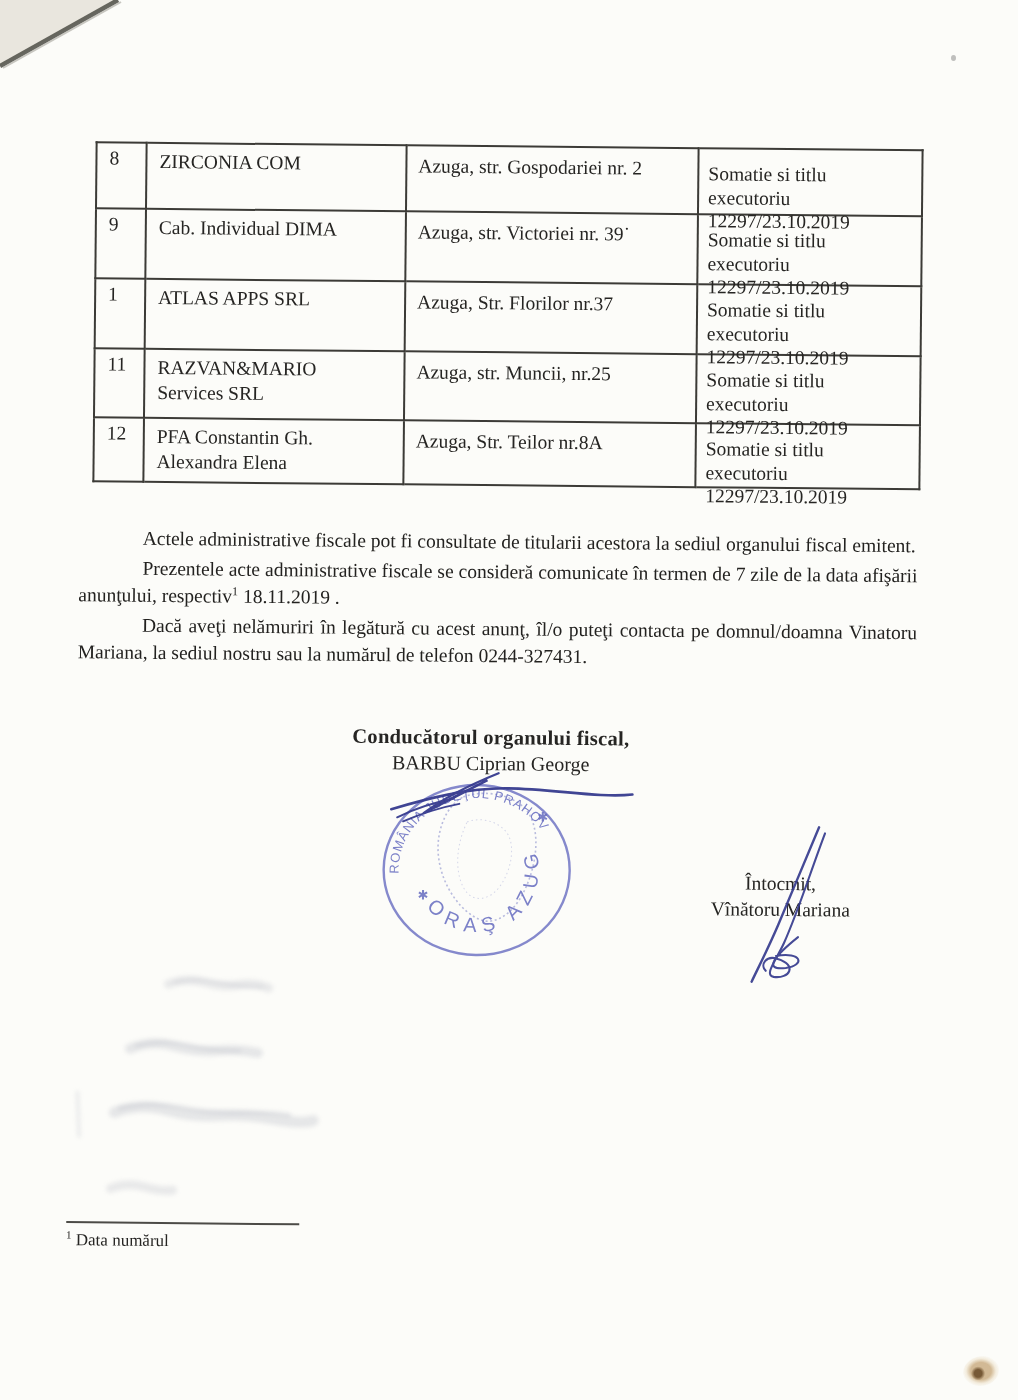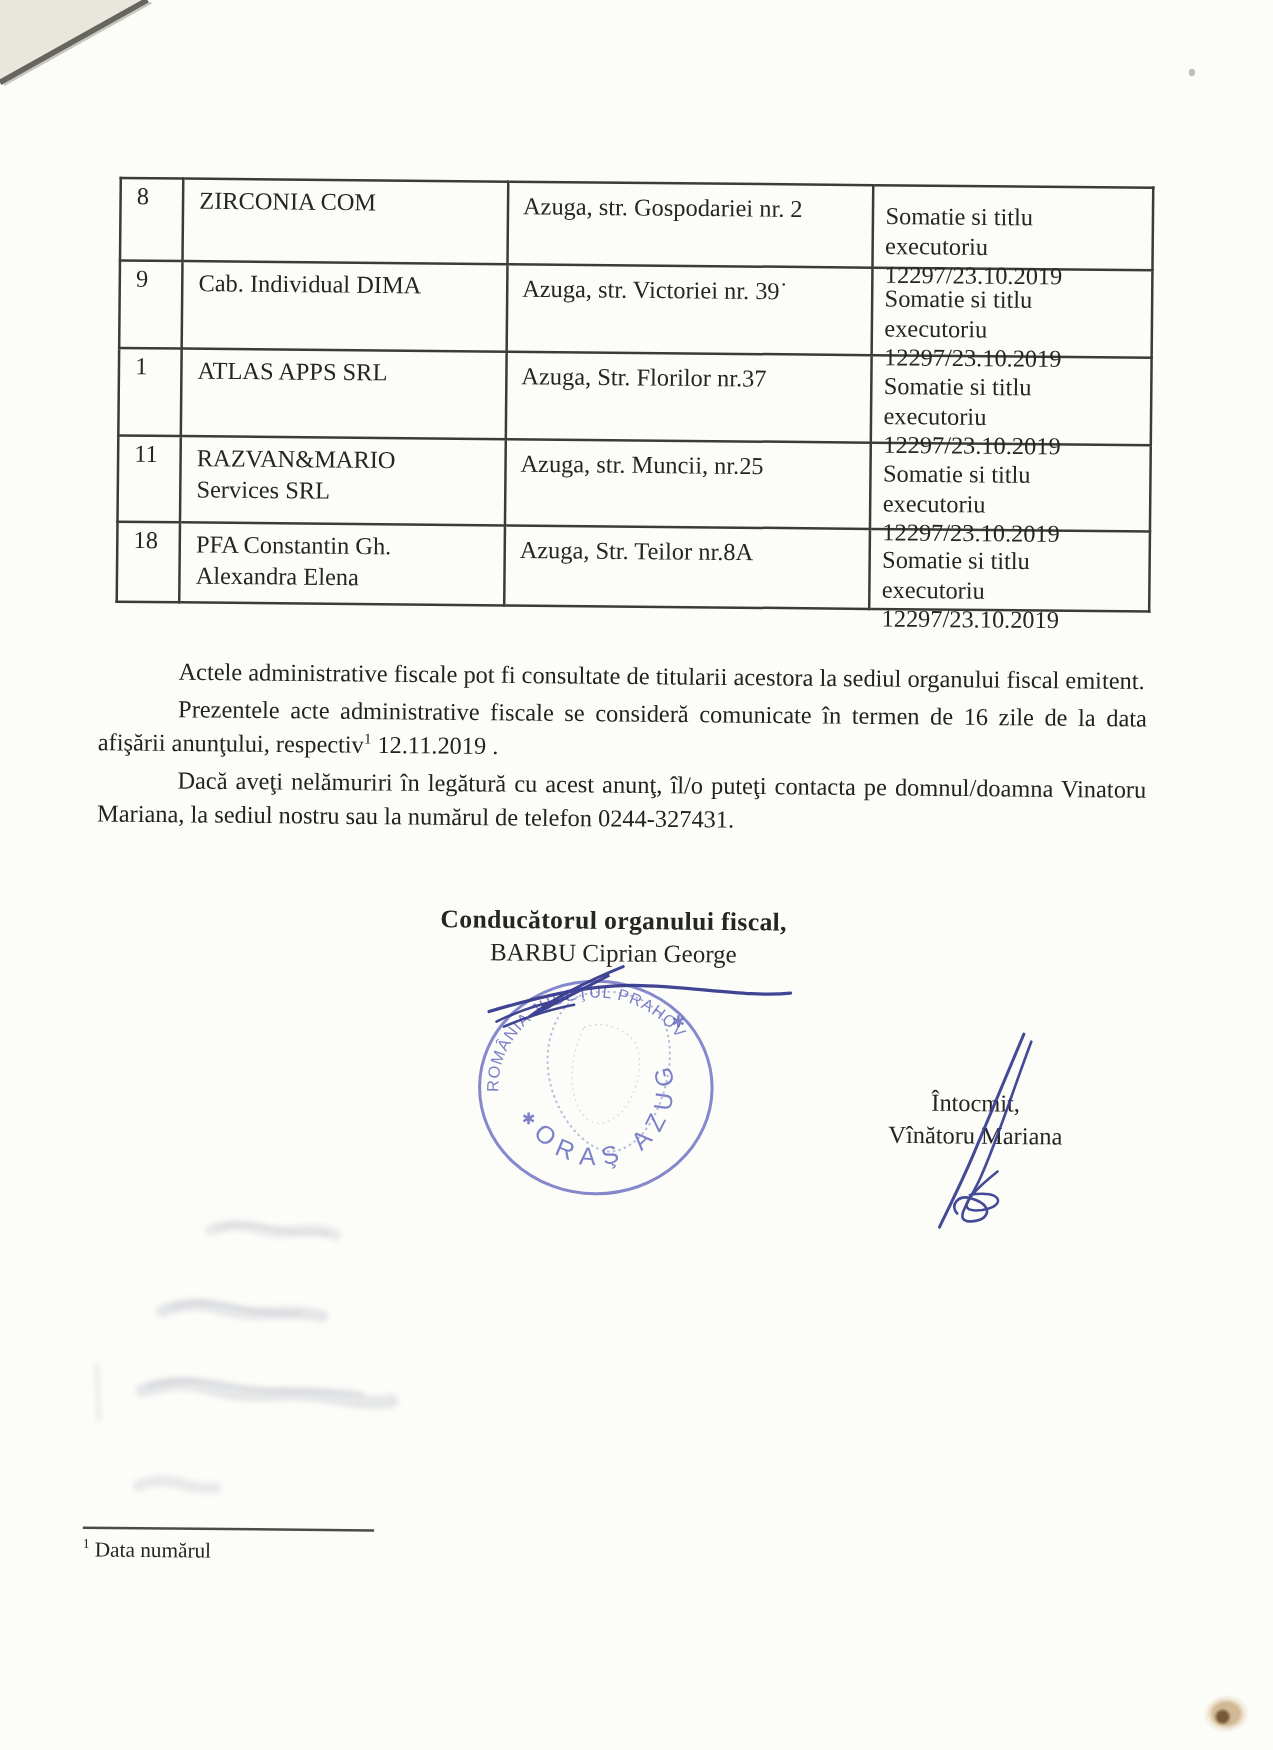"18" td.num { text: 18 -> 12 }
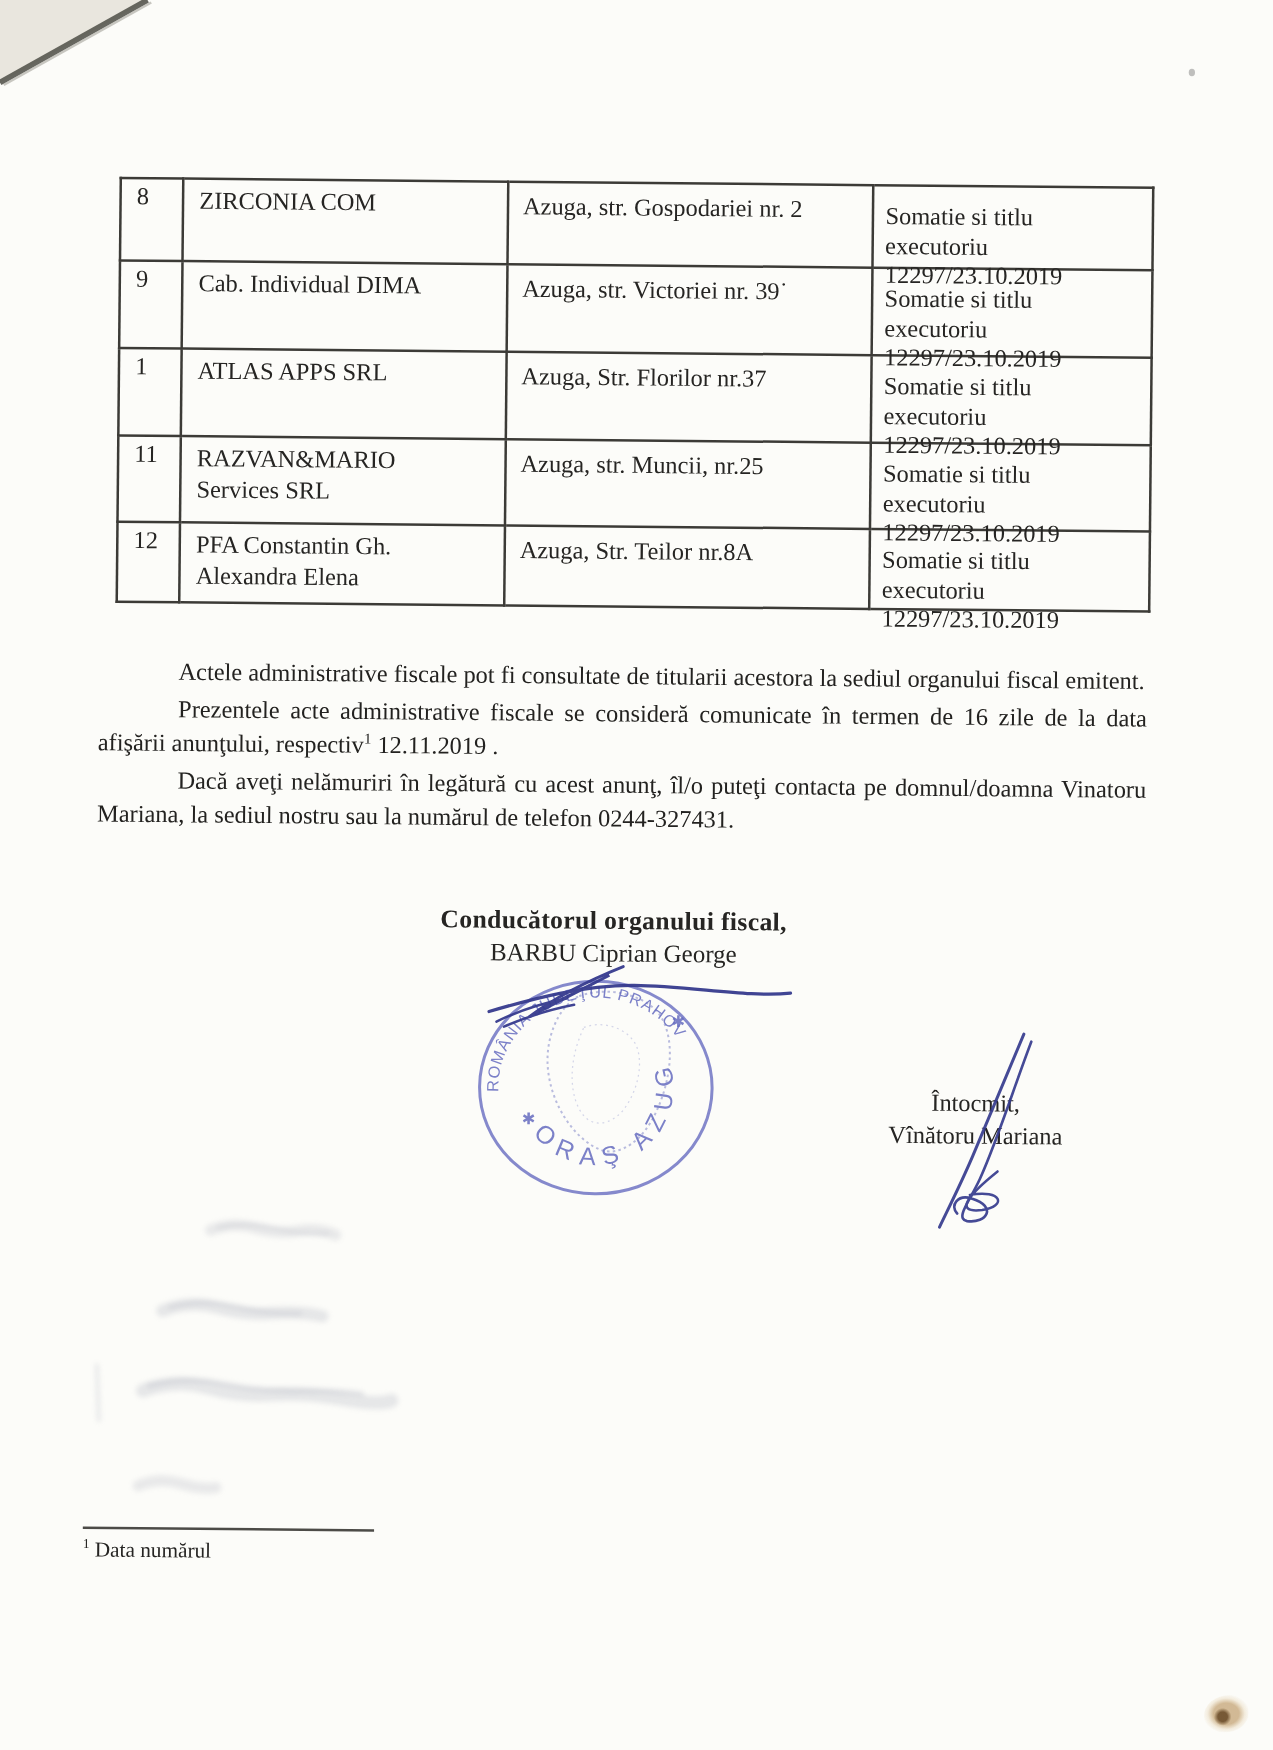"Prezentele acte administrative fiscale" span { text: 16 -> 7 }
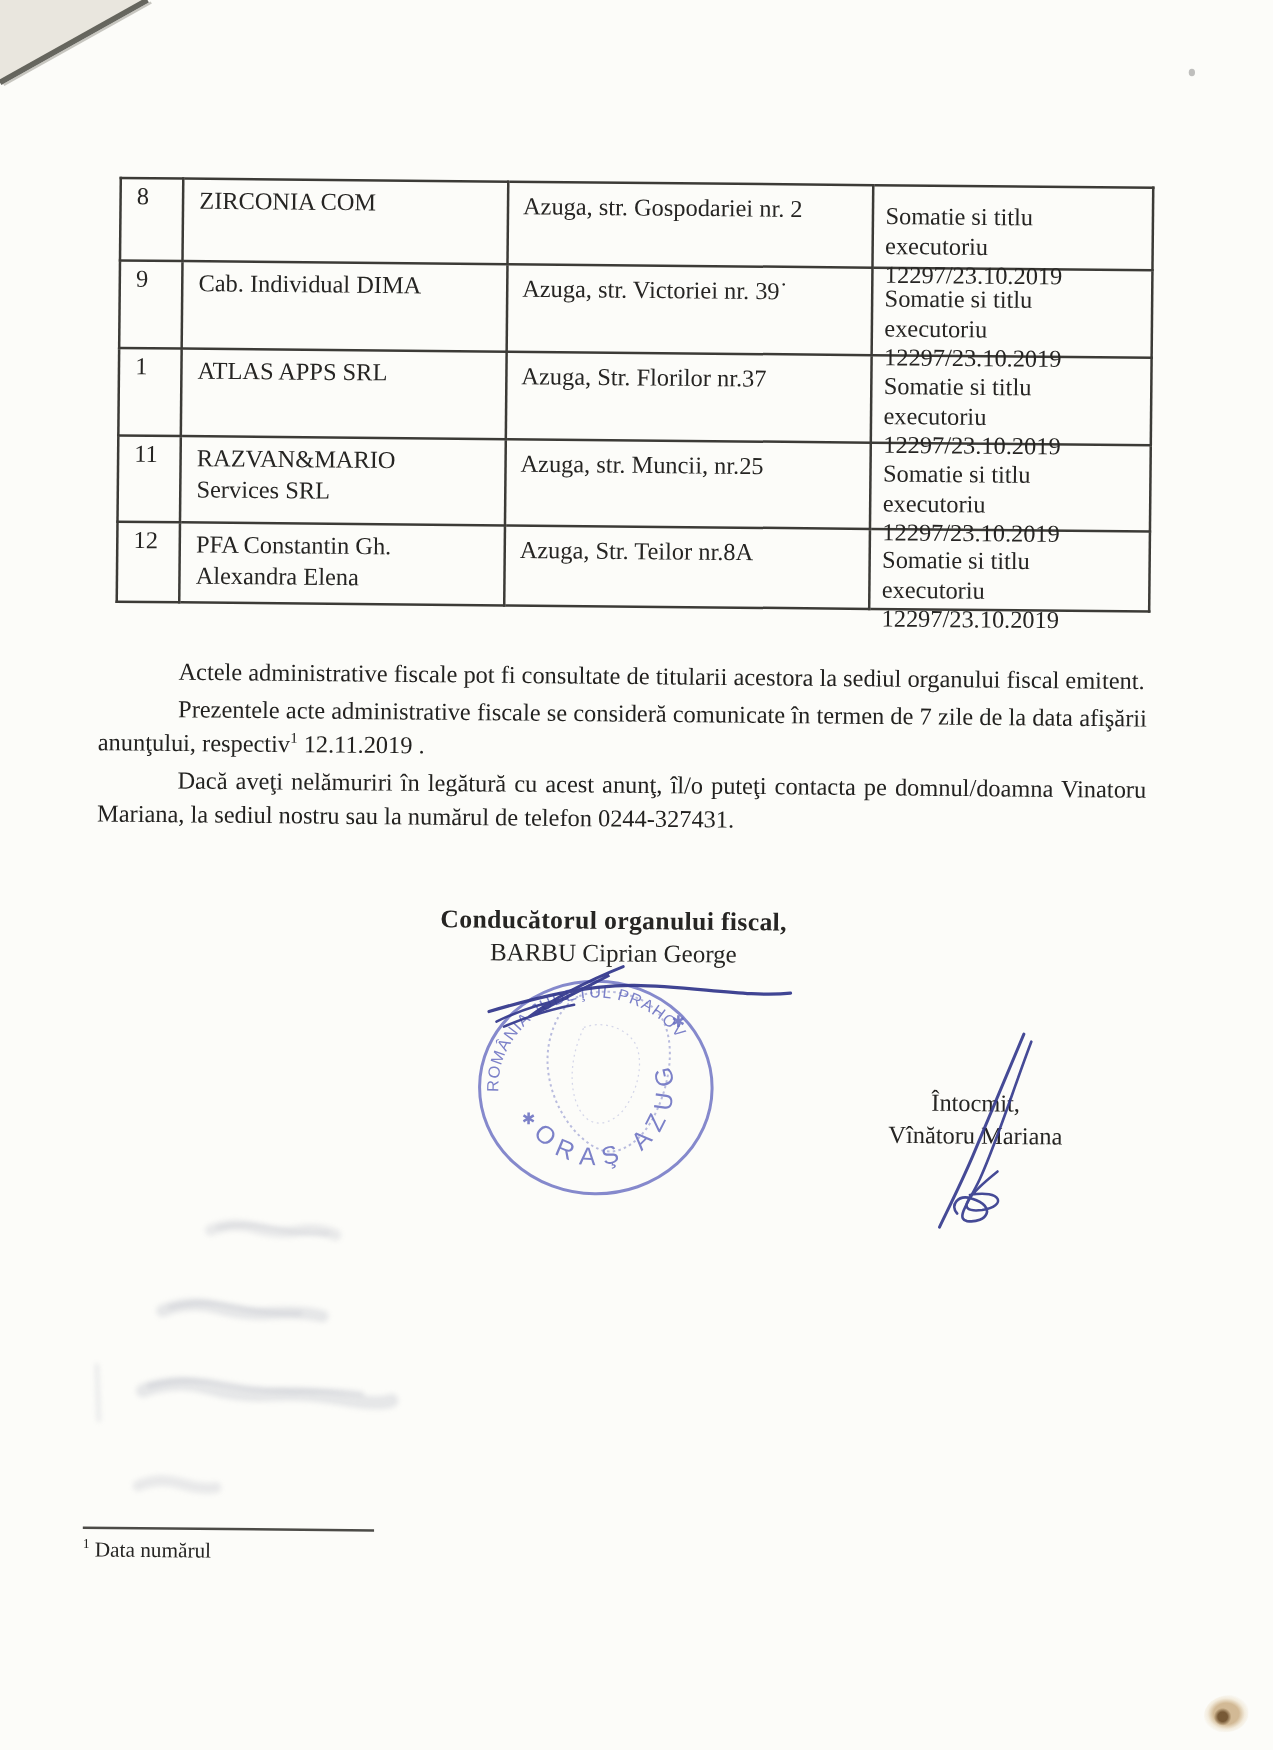"12.11.2019 ." span { text: 12.11.2019 -> 18.11.2019 }
